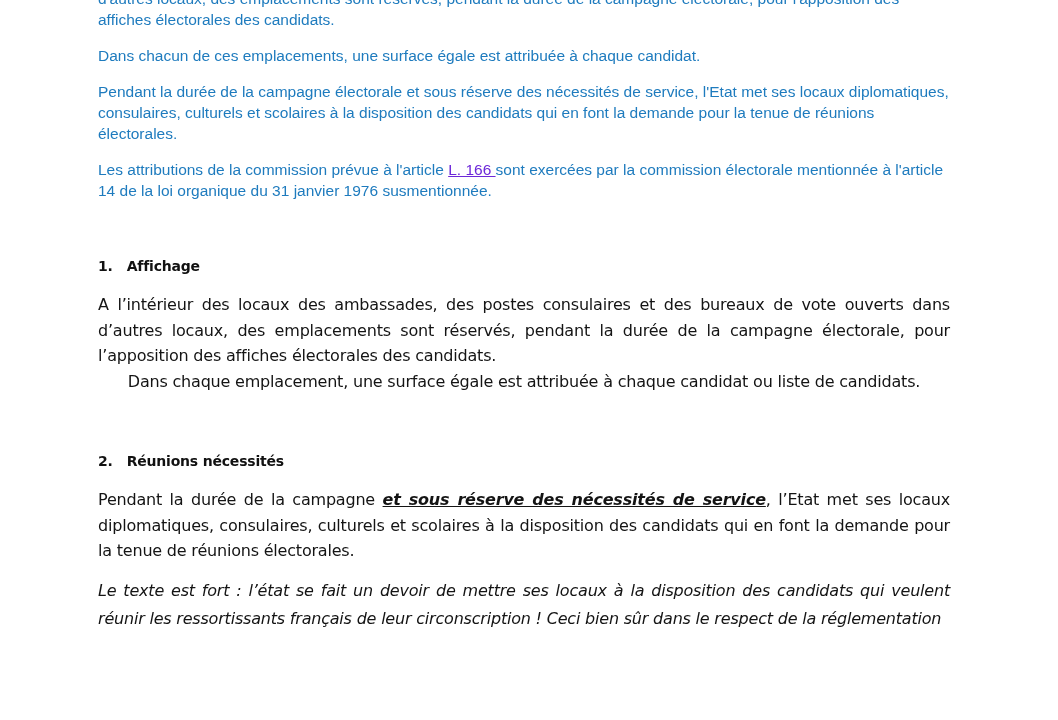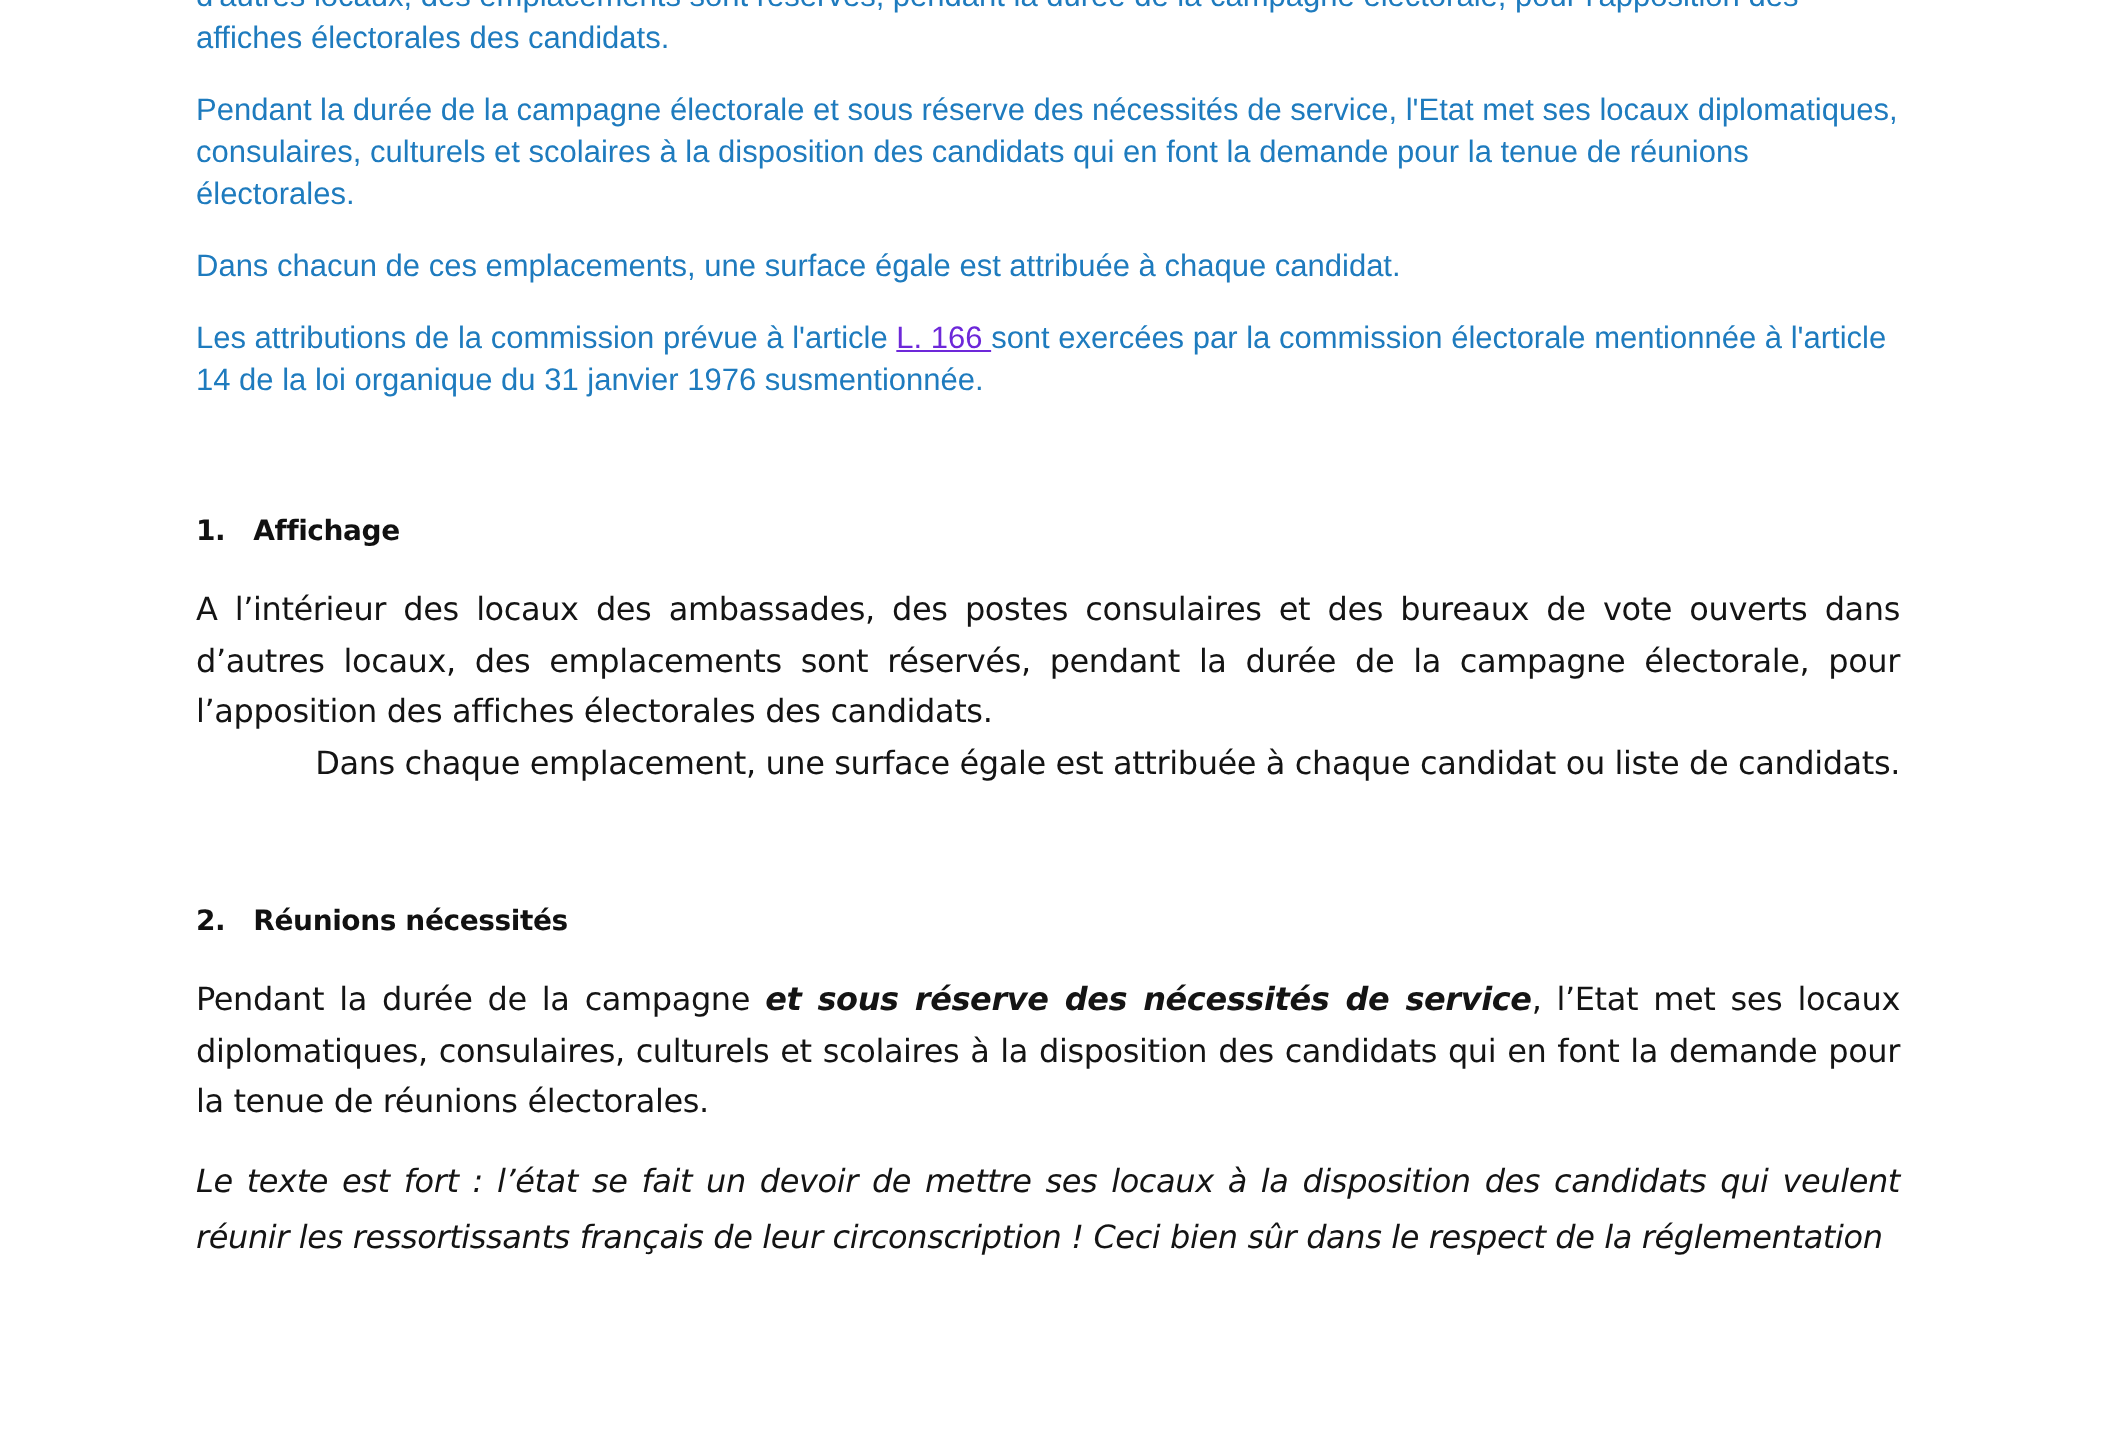"Pendant la durée de la campagne électorale" p { order: before "Dans chacun de ces emplacements," -> after "Dans chacun de ces emplacements," }
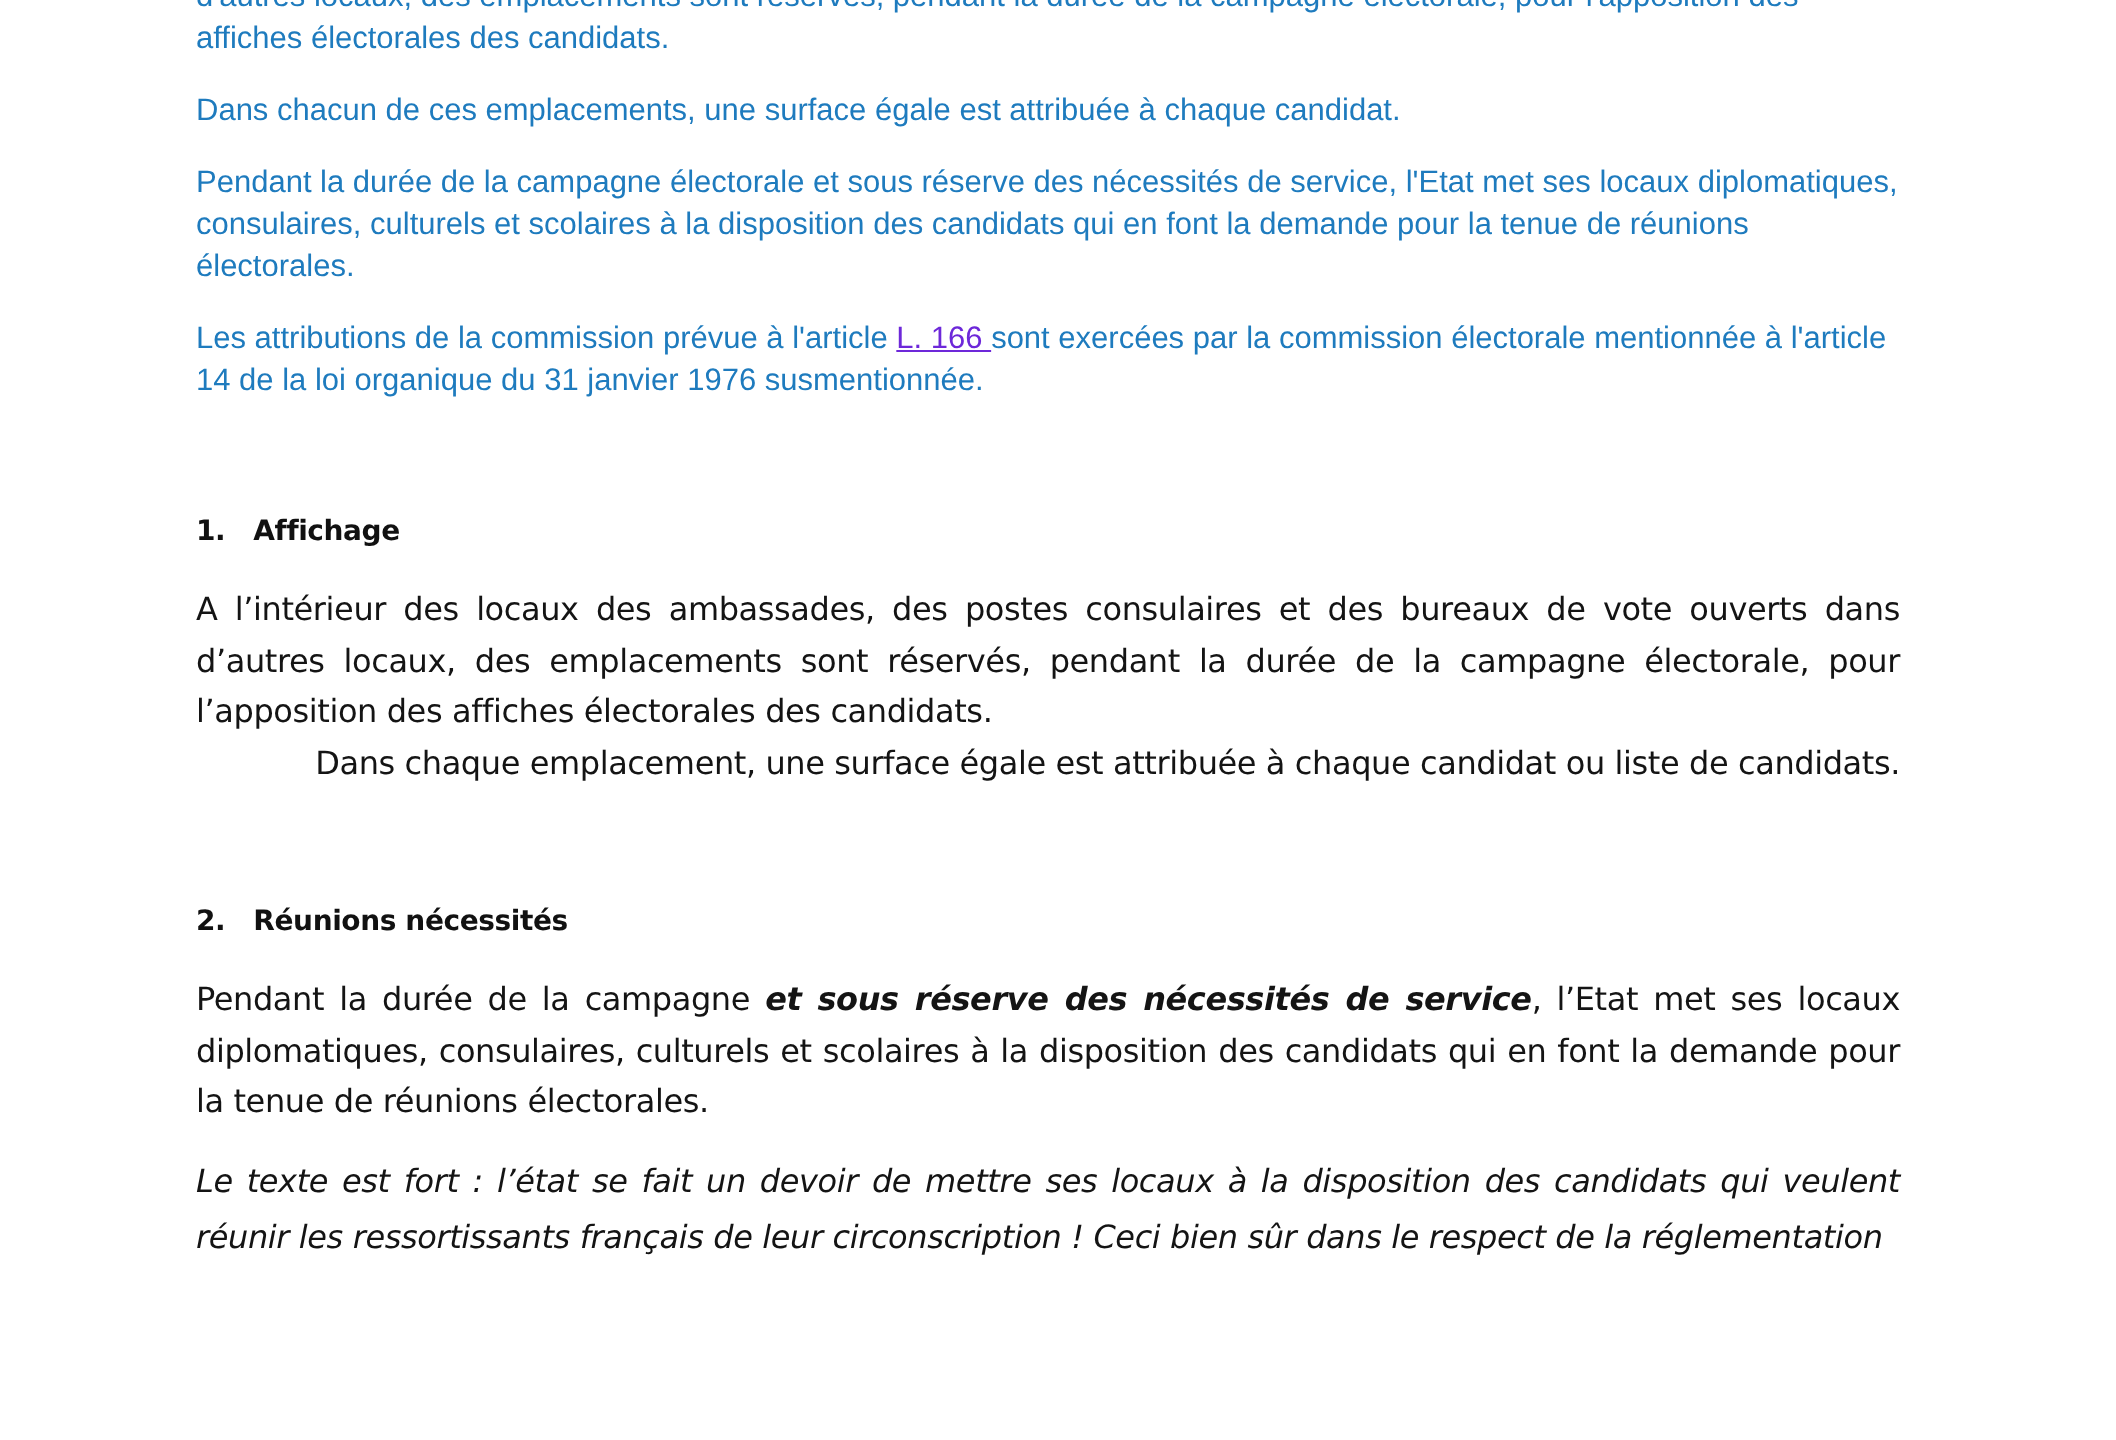"Dans chaque emplacement, une surface" .memo .body-text .line2 { text-align: right -> center }
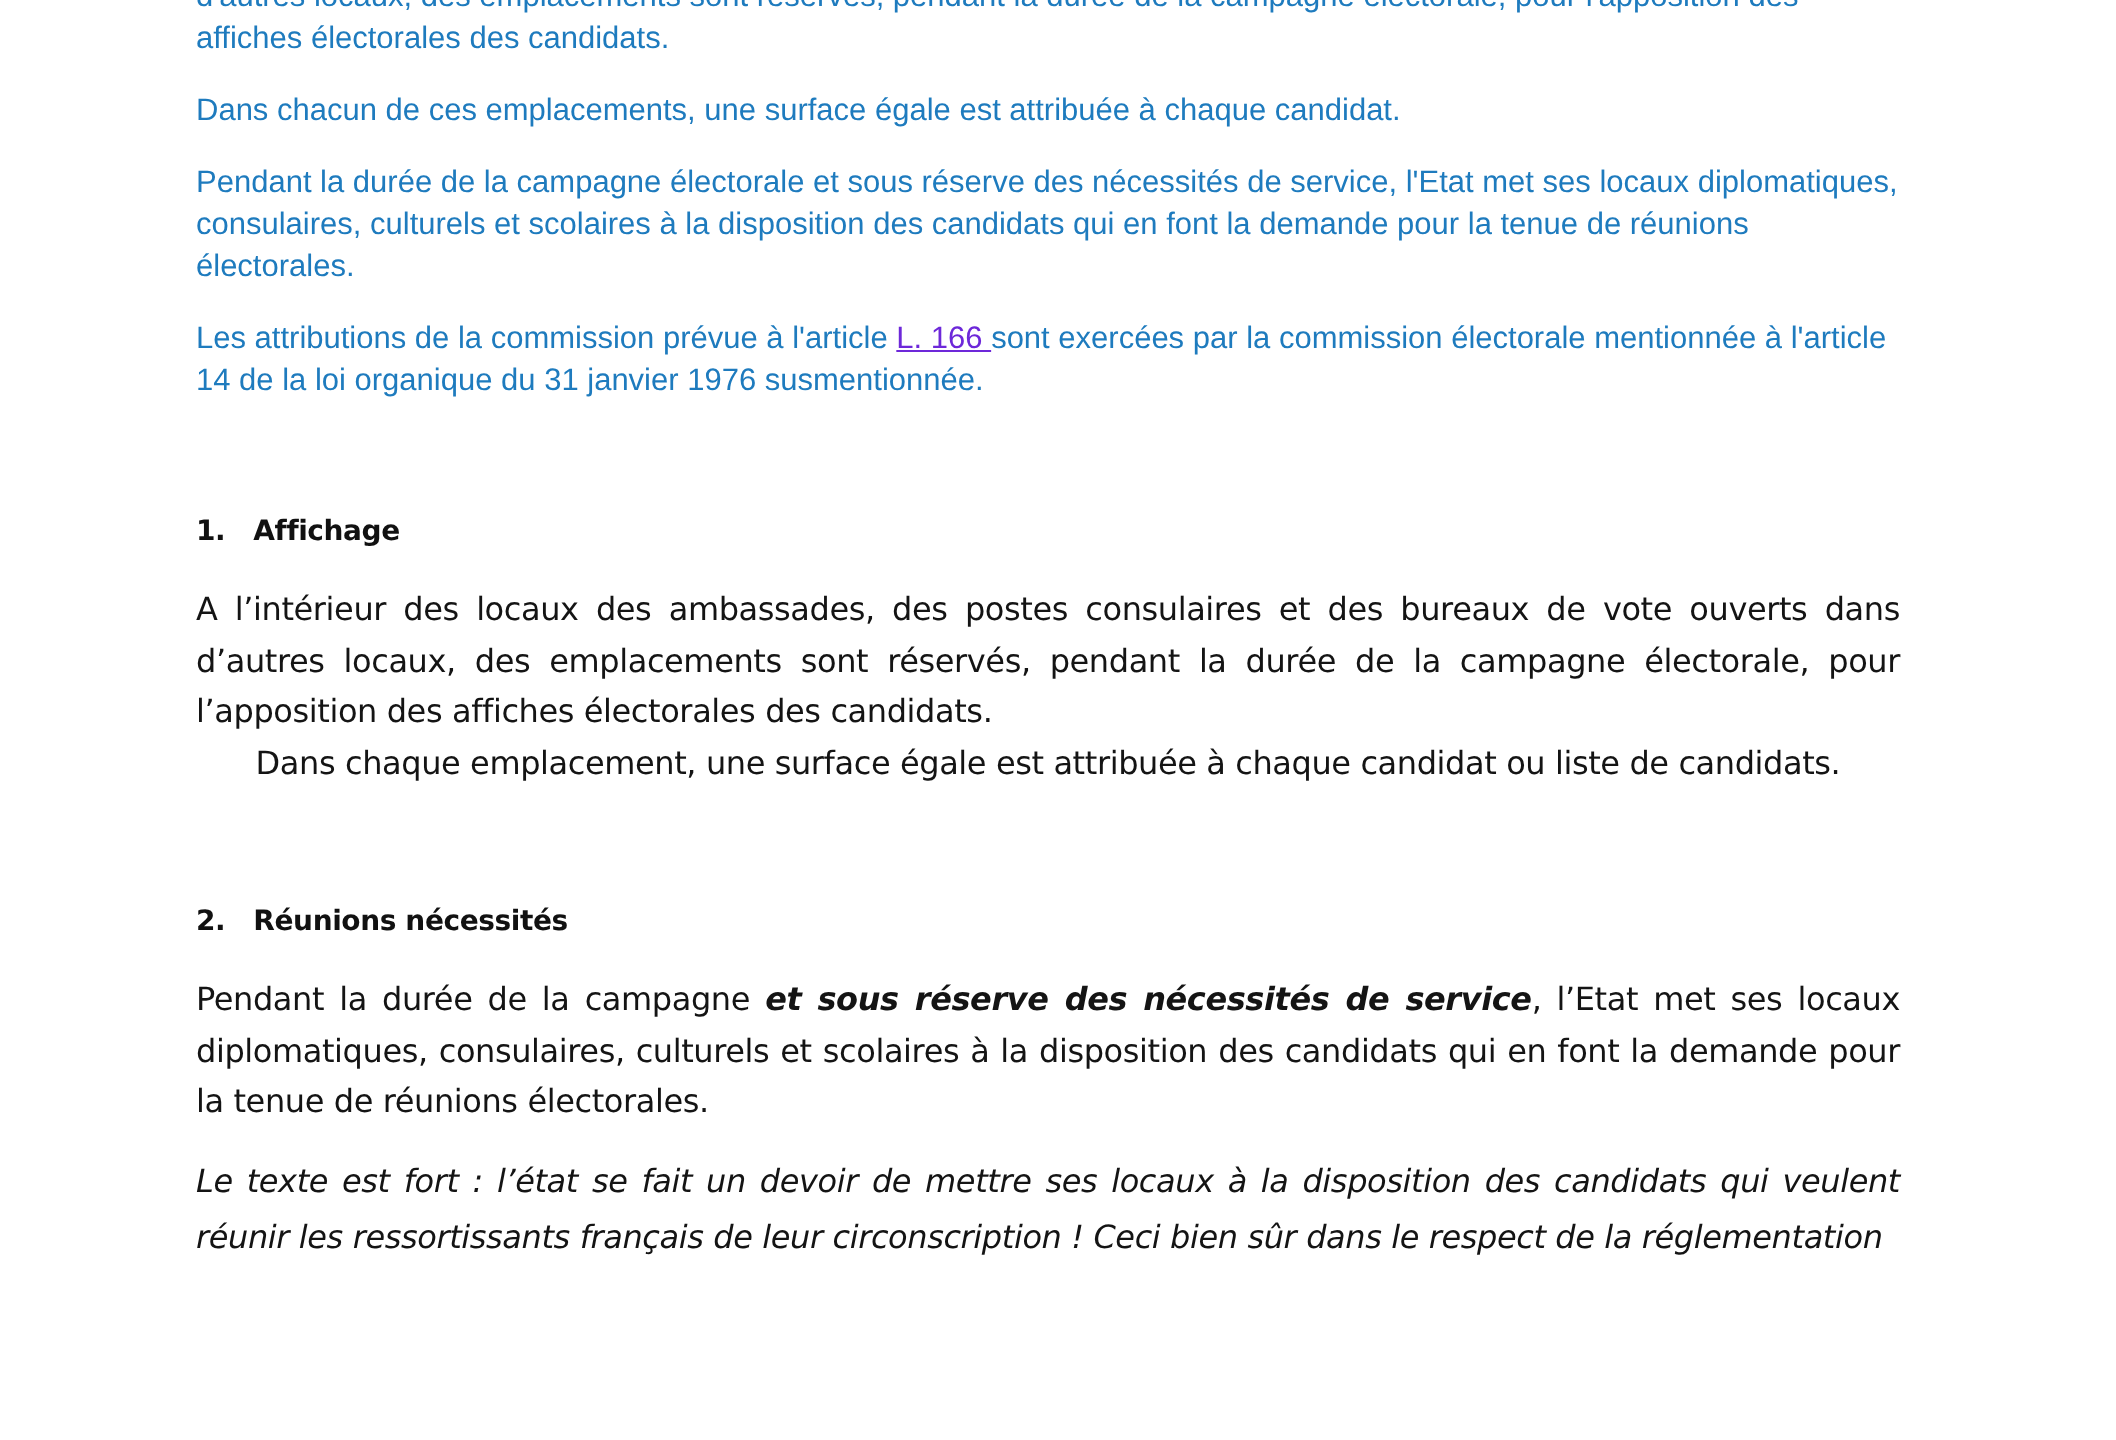"et sous réserve des nécessités" .memo .emph { text-decoration: none -> underline }
